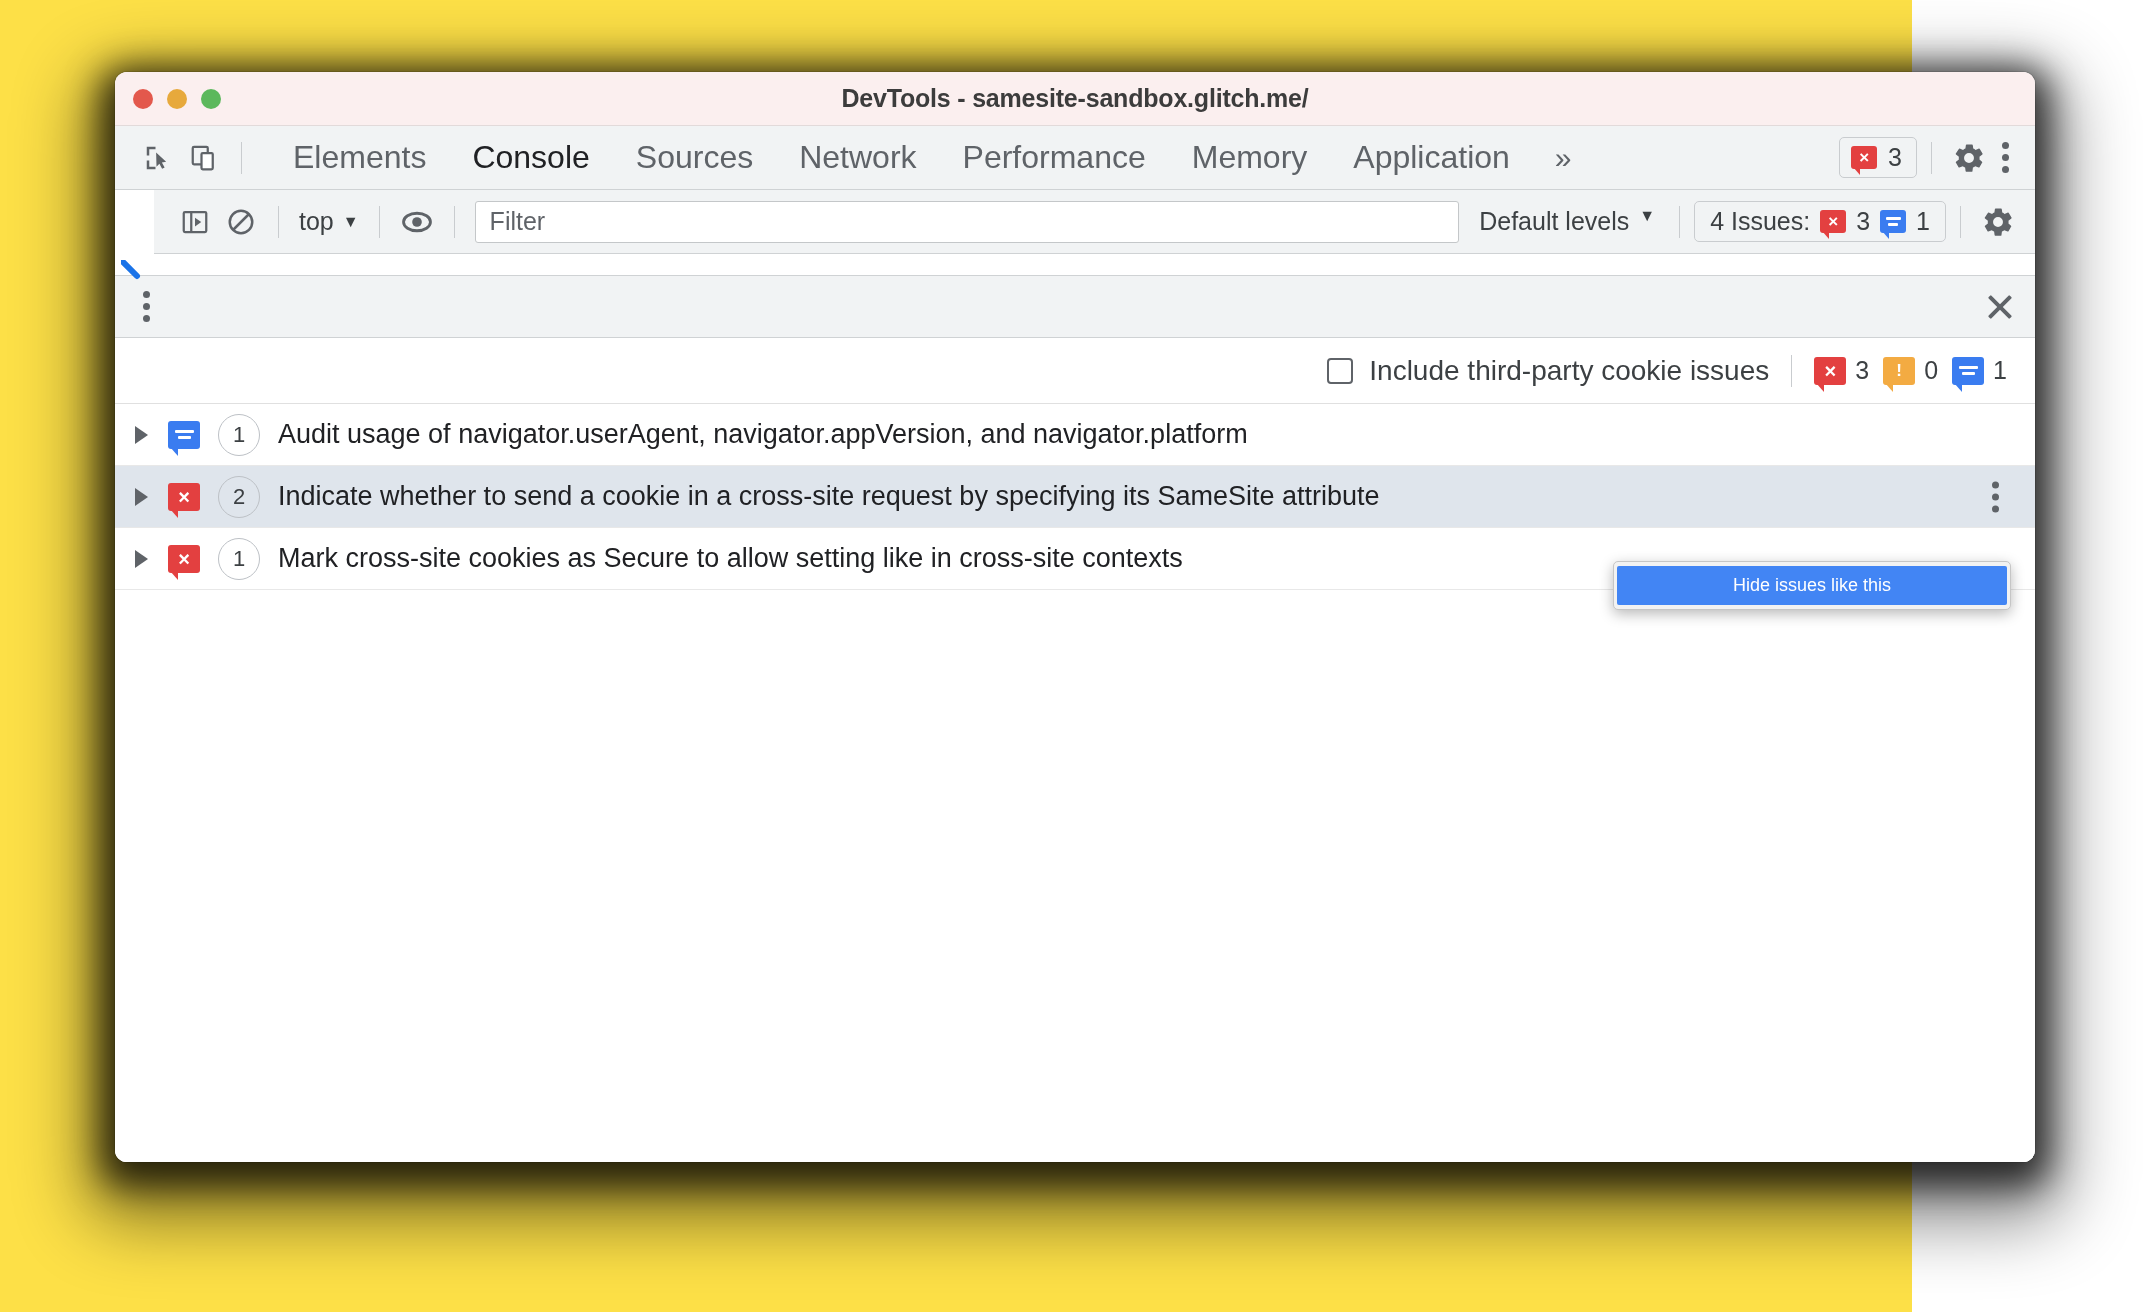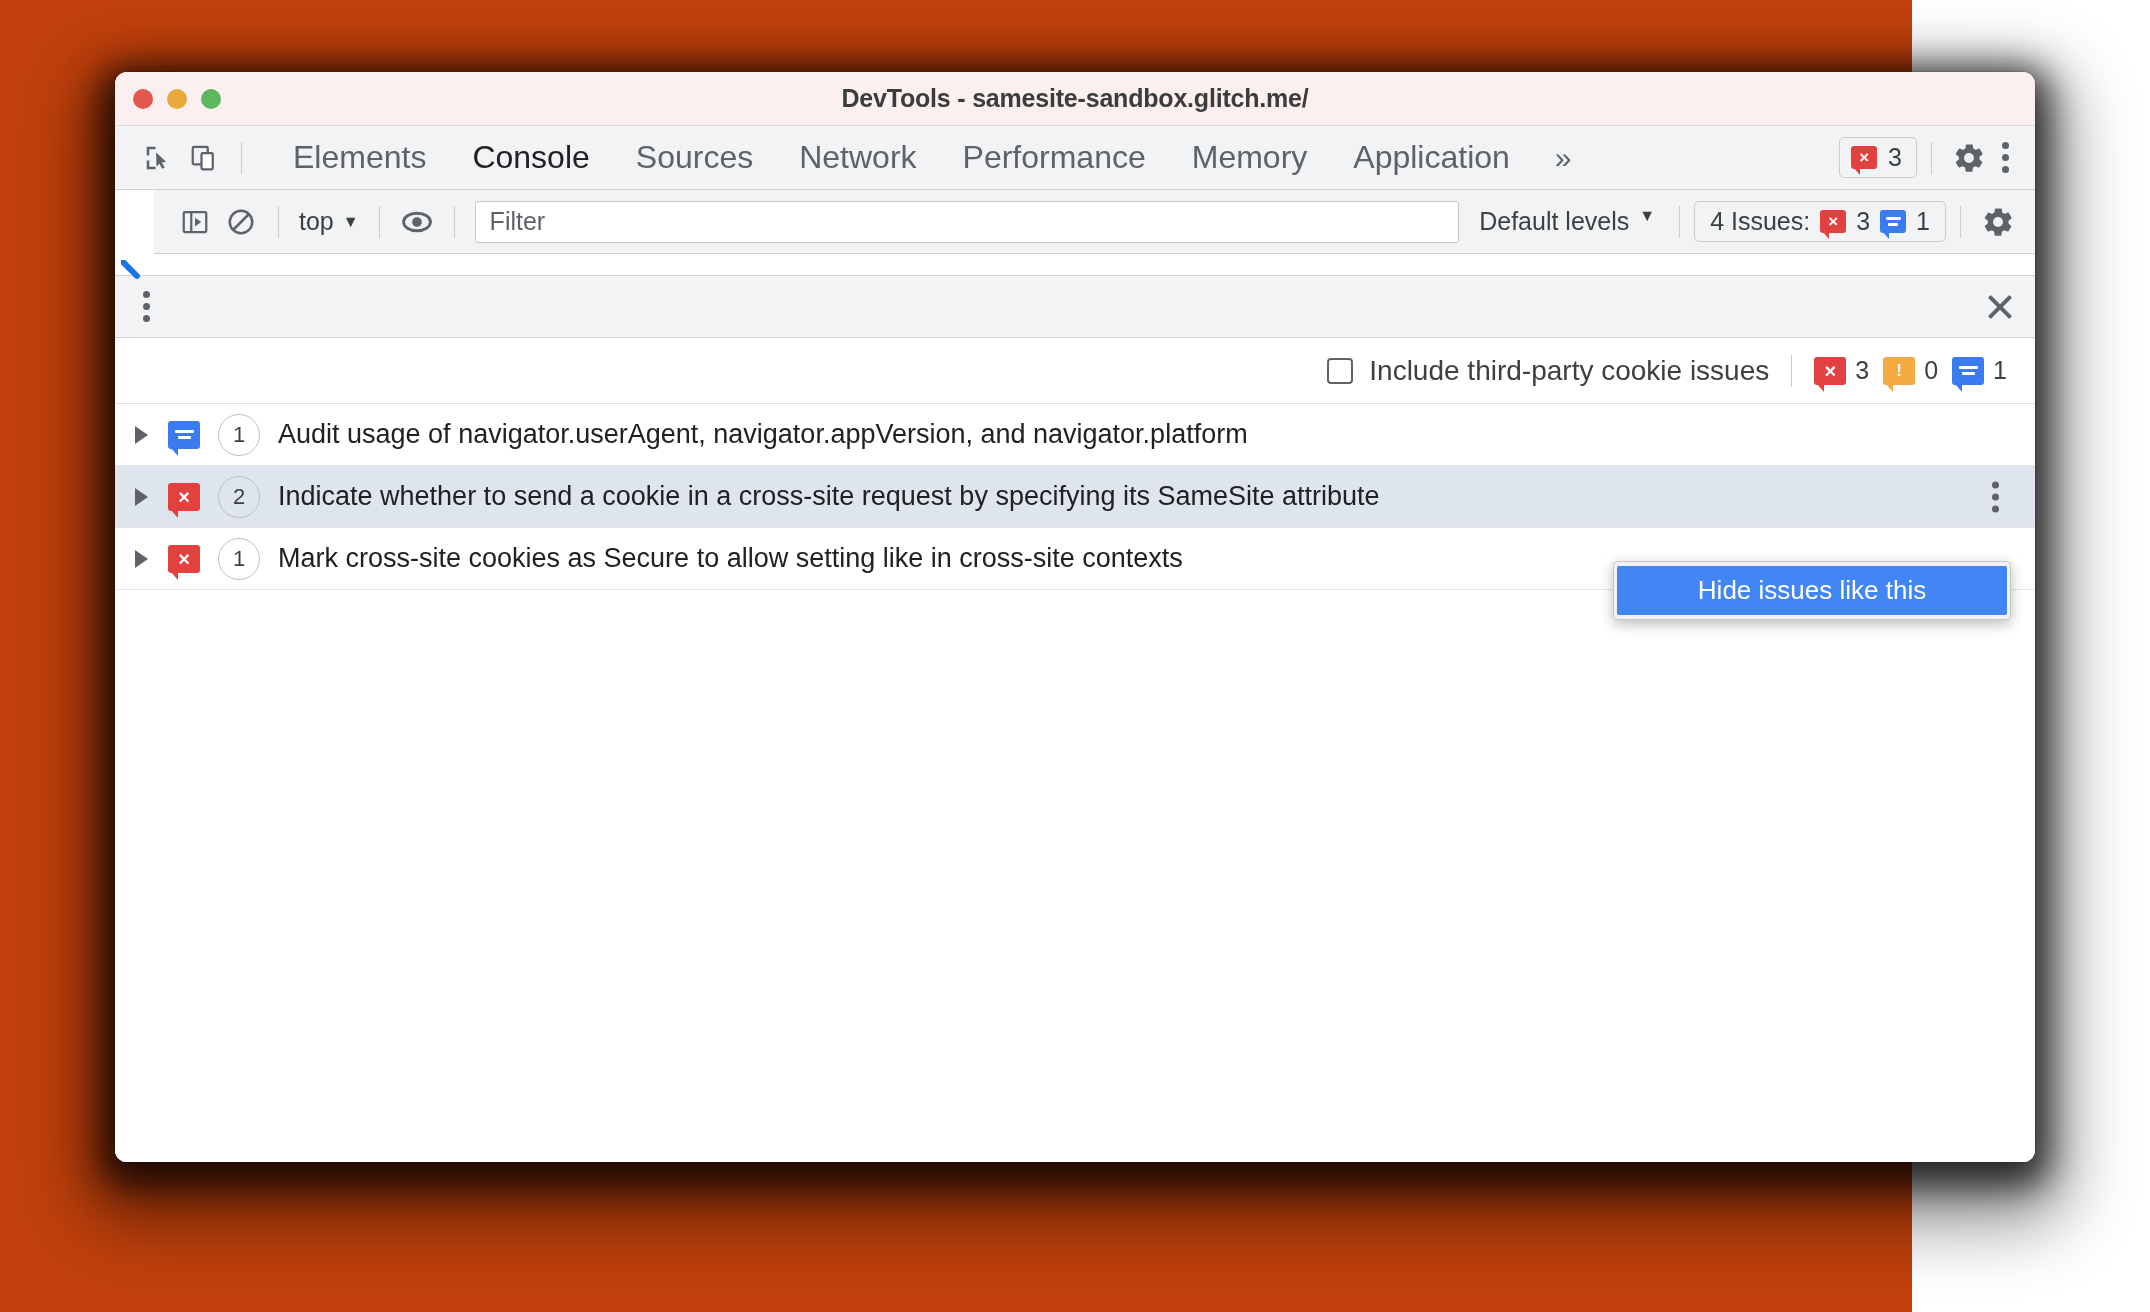"DevTools - samesite-sandbox.glitch.me/" #root { background: #c2410c -> #fde047 }
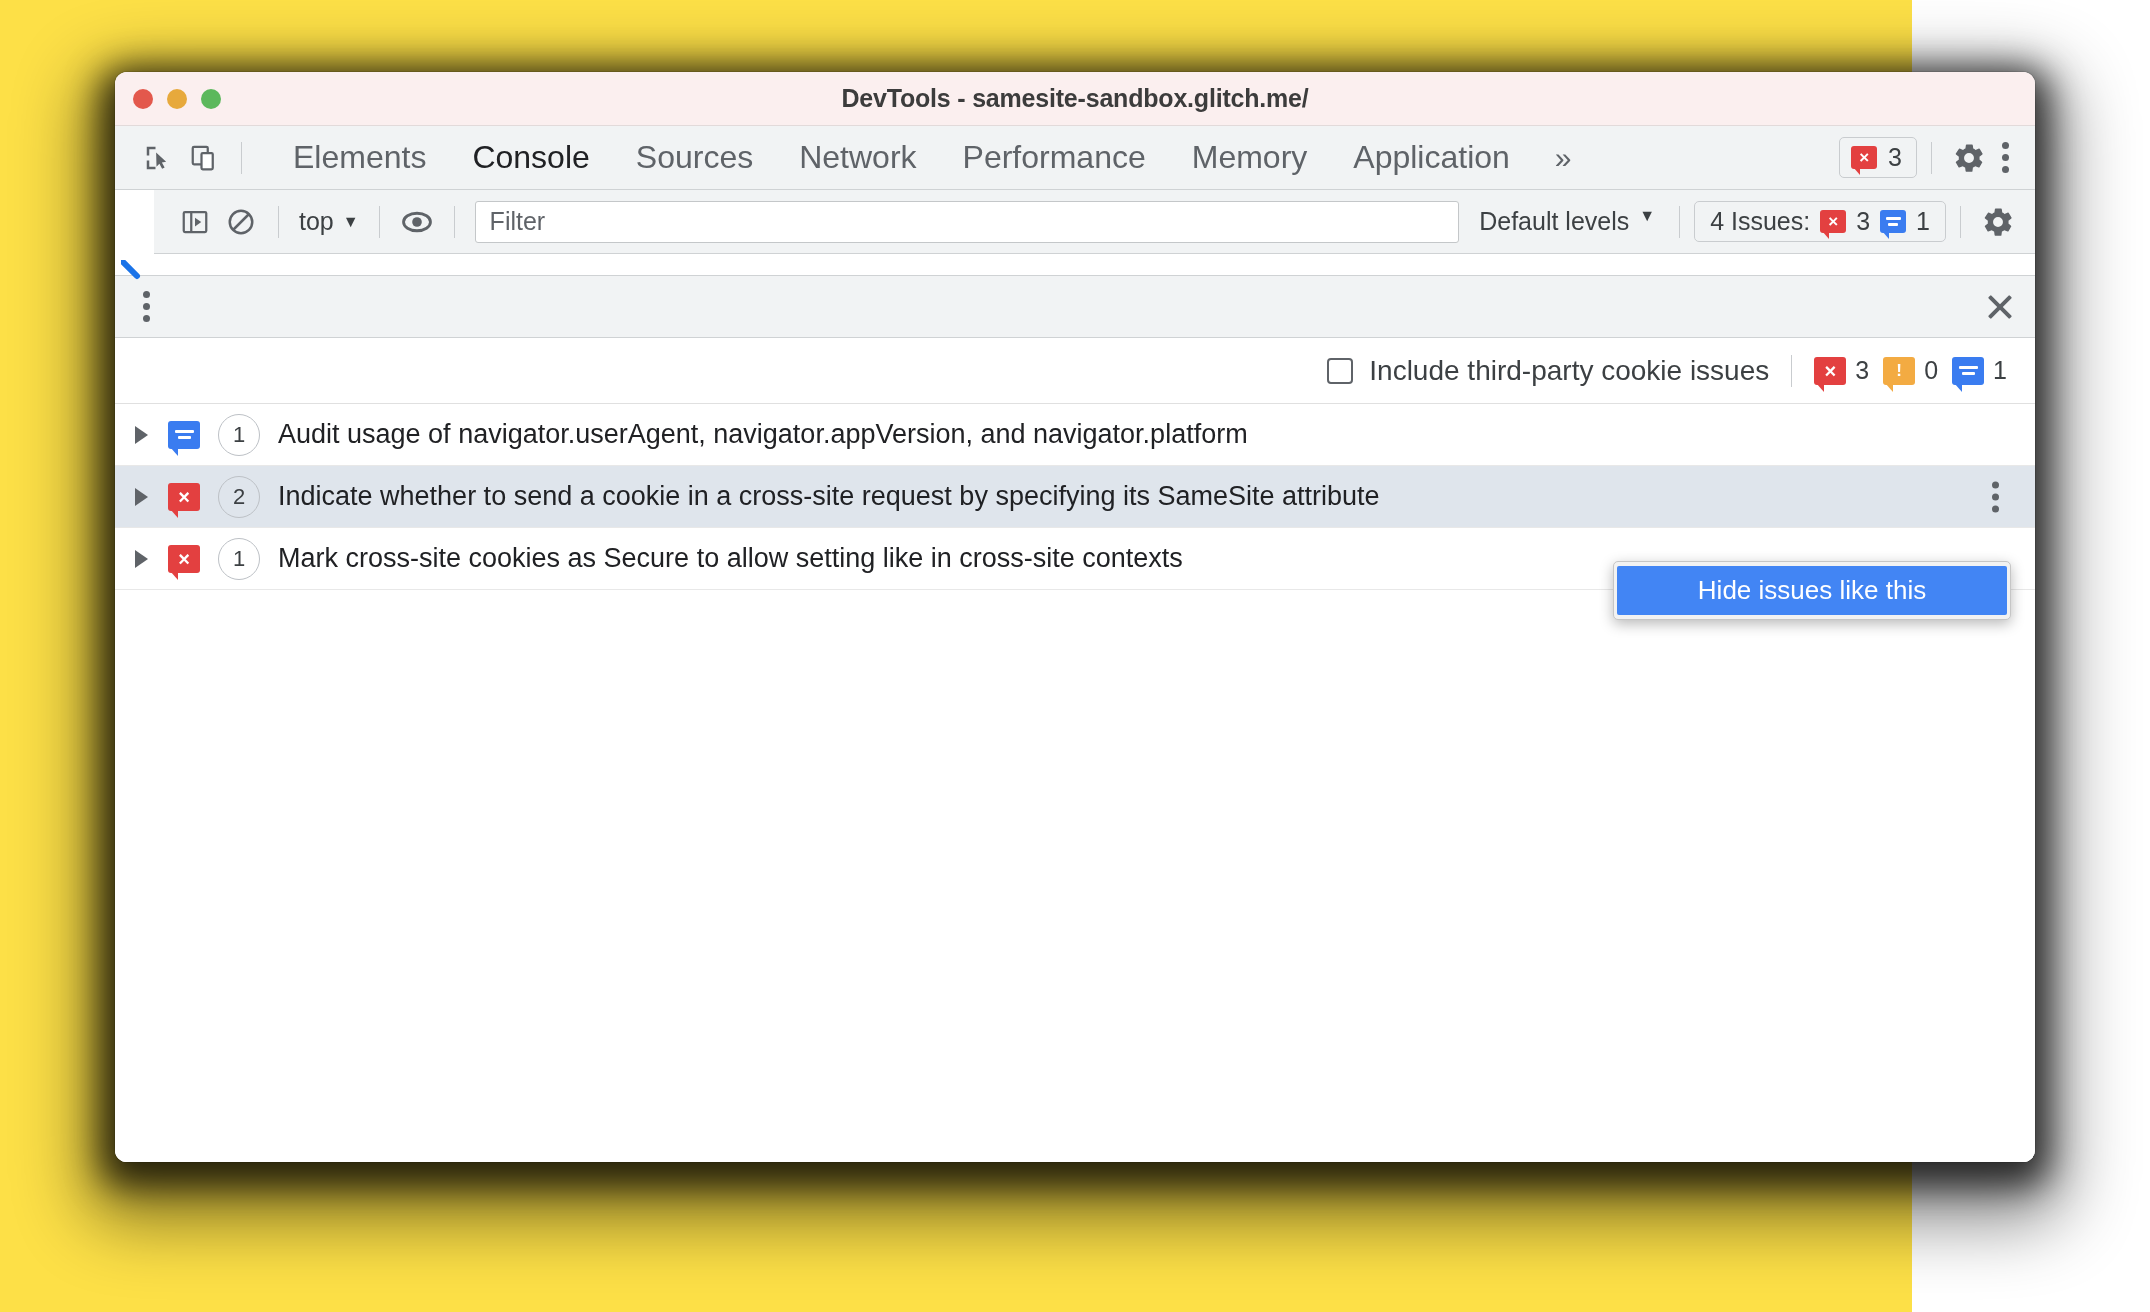"Hide issues like this" .ctx-item { font-size: 26px -> 18px }
